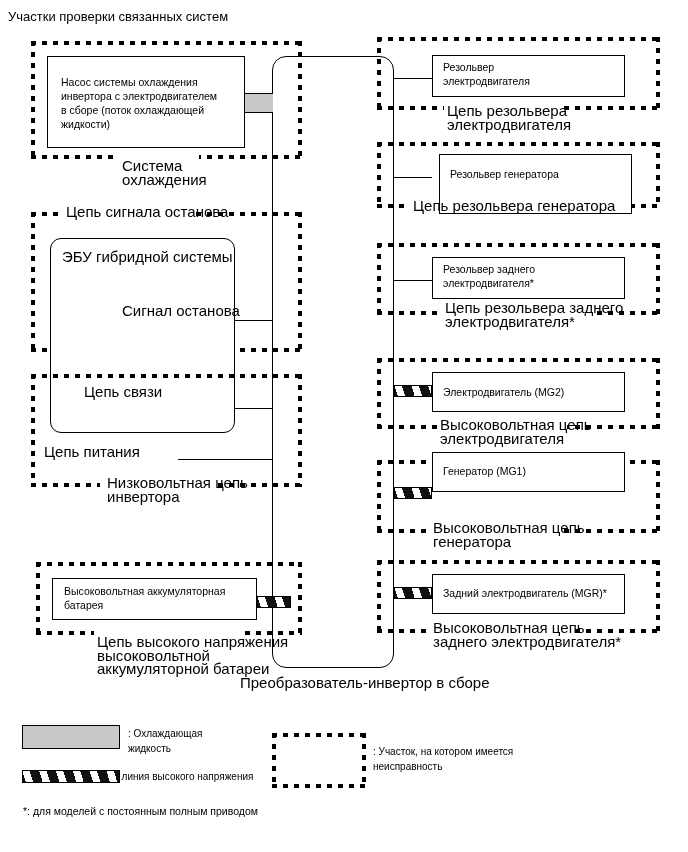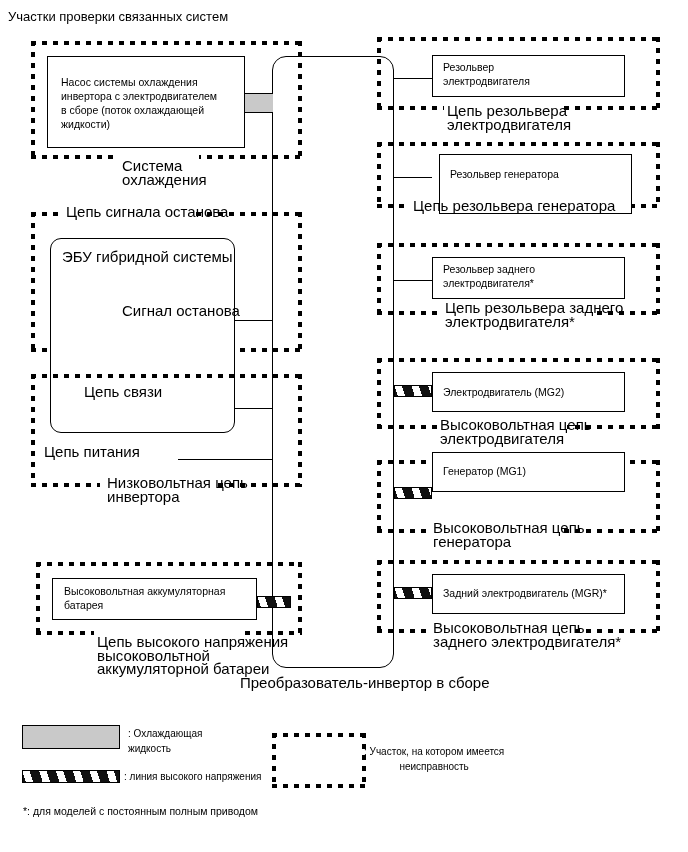": Участок, на котором имеется" div.legend-txt { left: 364px -> 373px; text-align: center -> none }
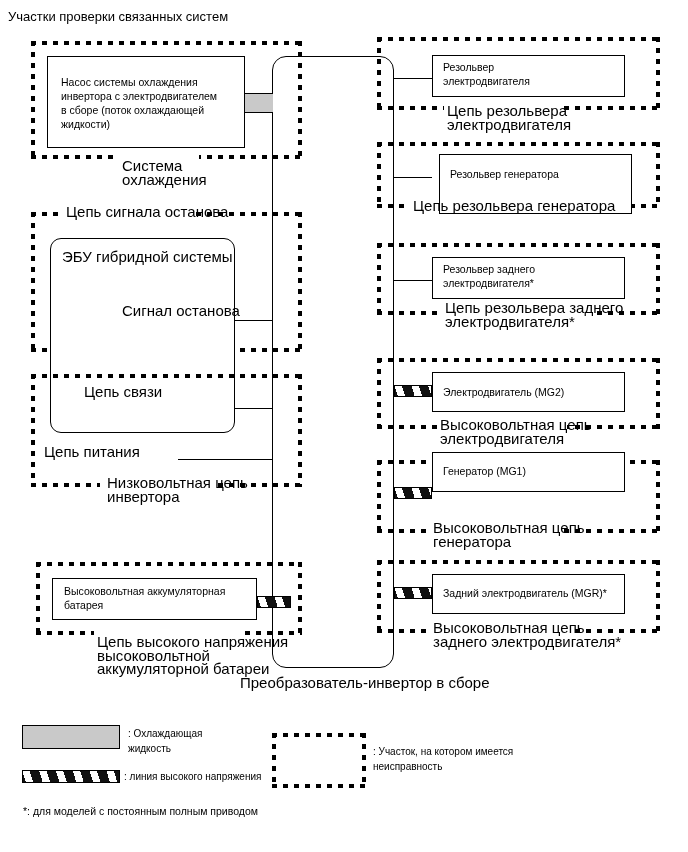": линия высокого напряжения" div.legend-txt { left: 124px -> 116px }
